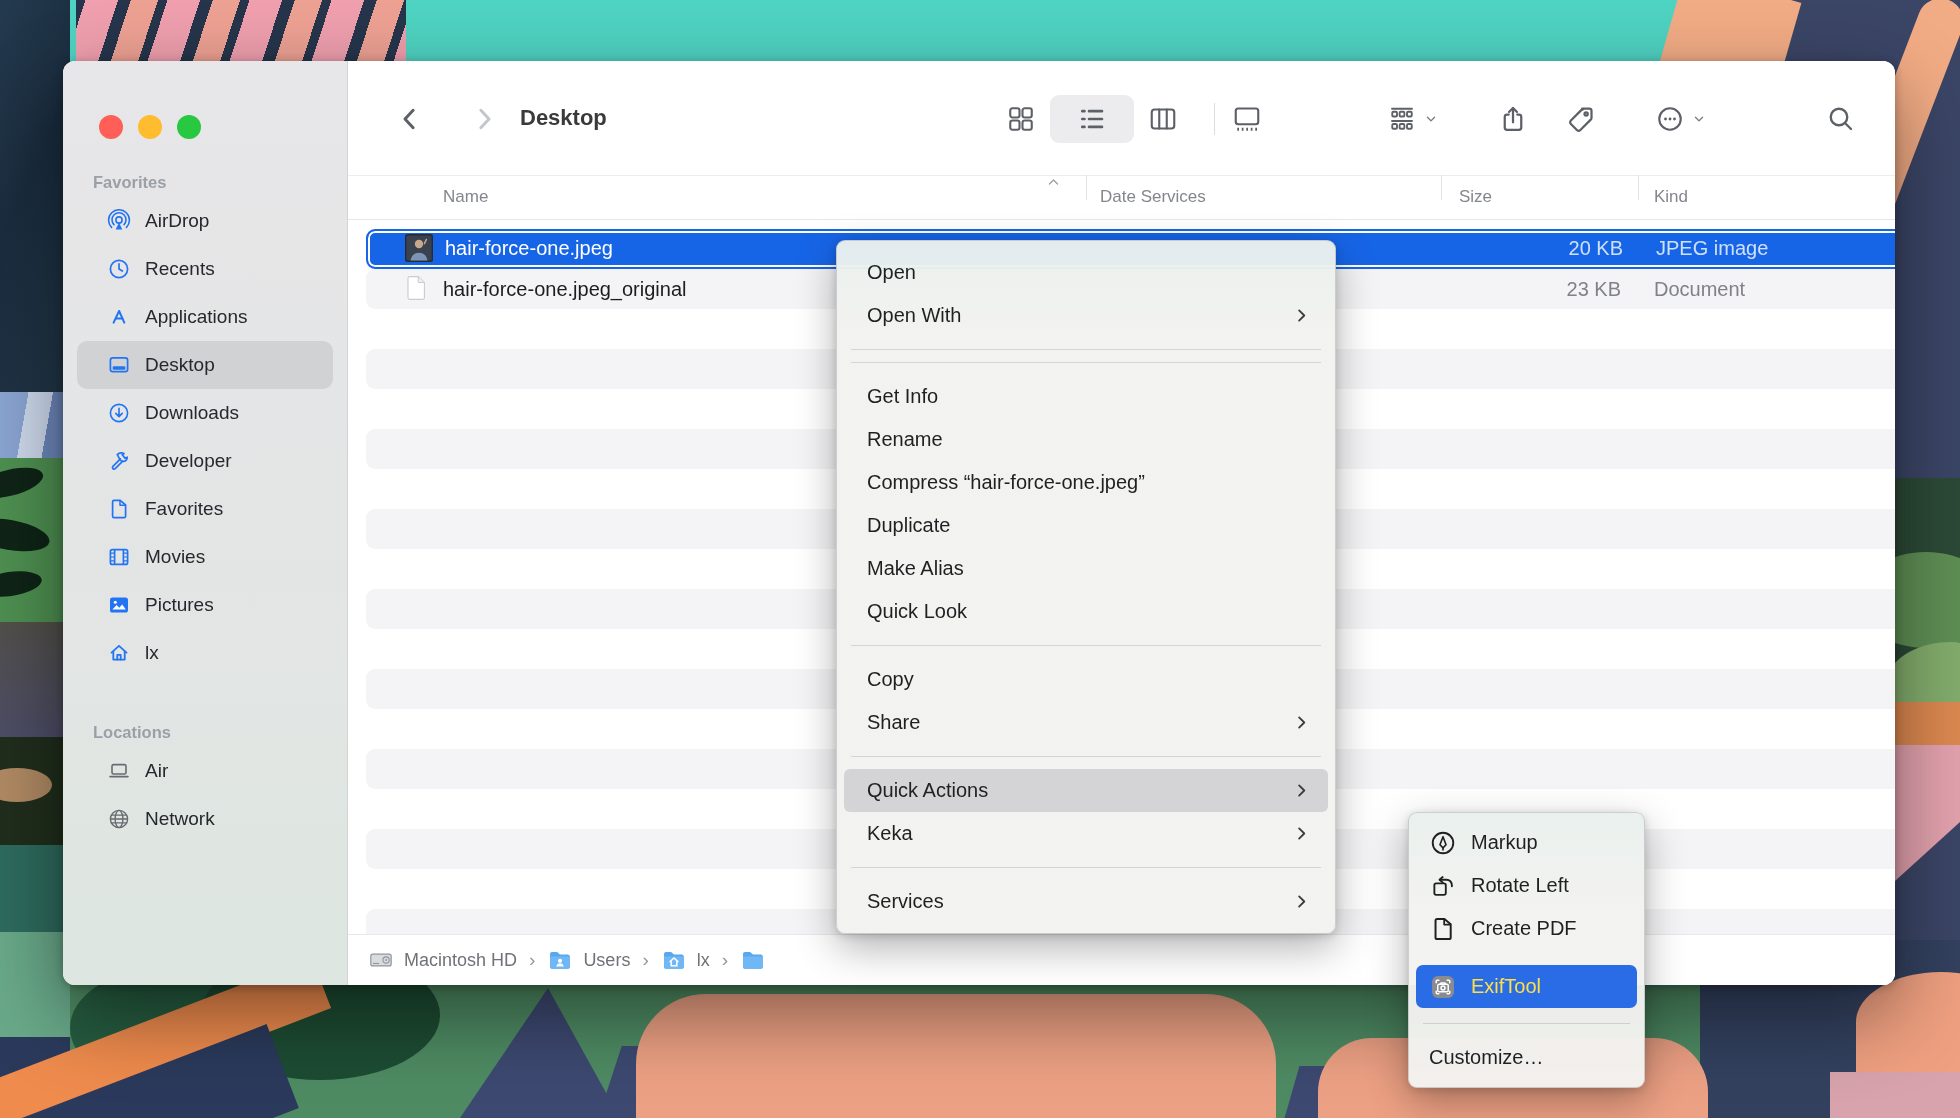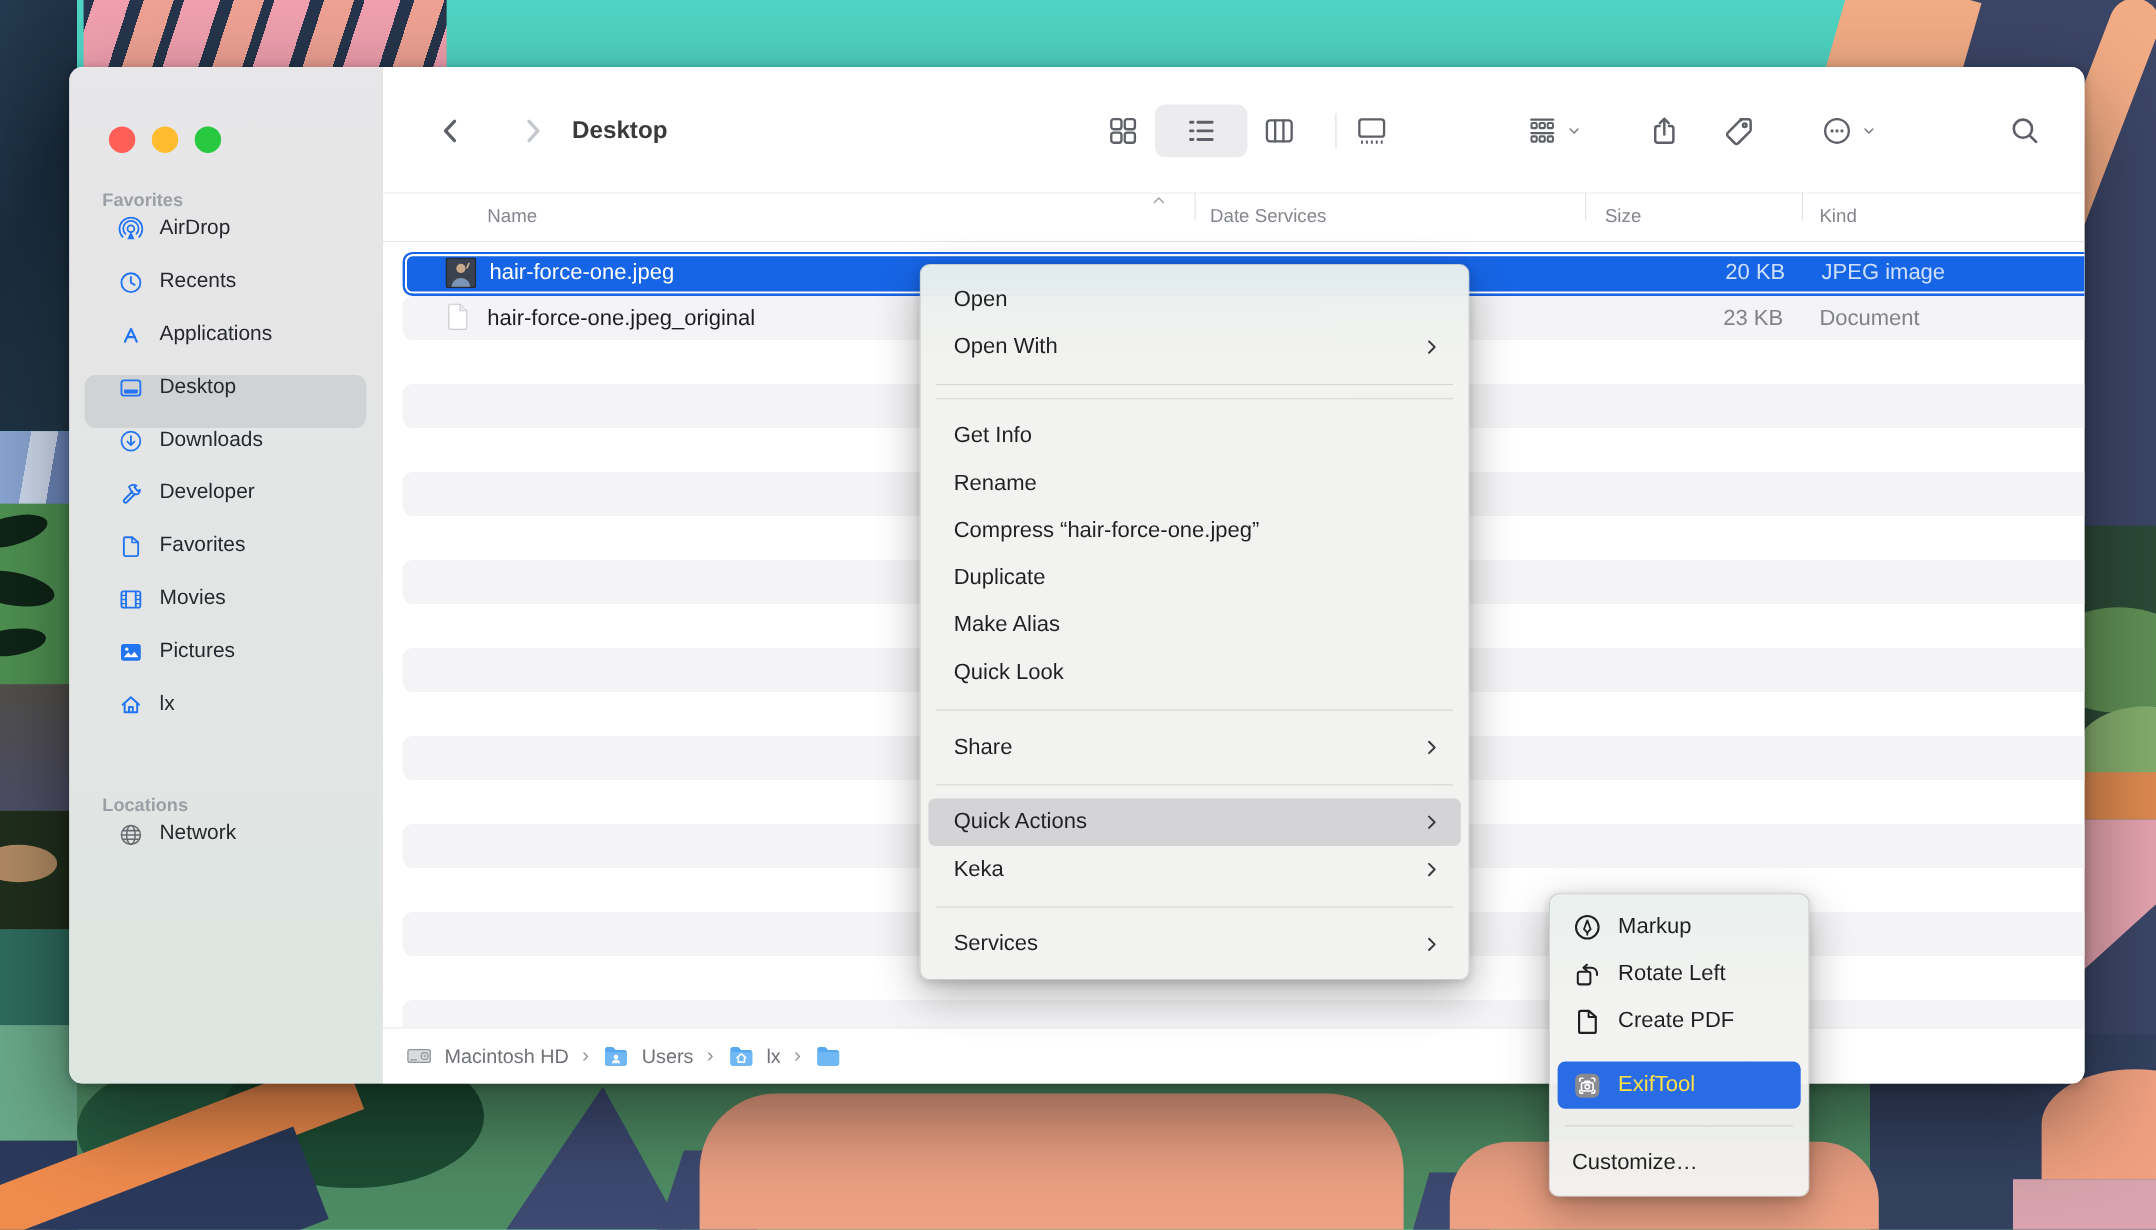"AirDrop" .sb-item { align-items: flex-start -> center }
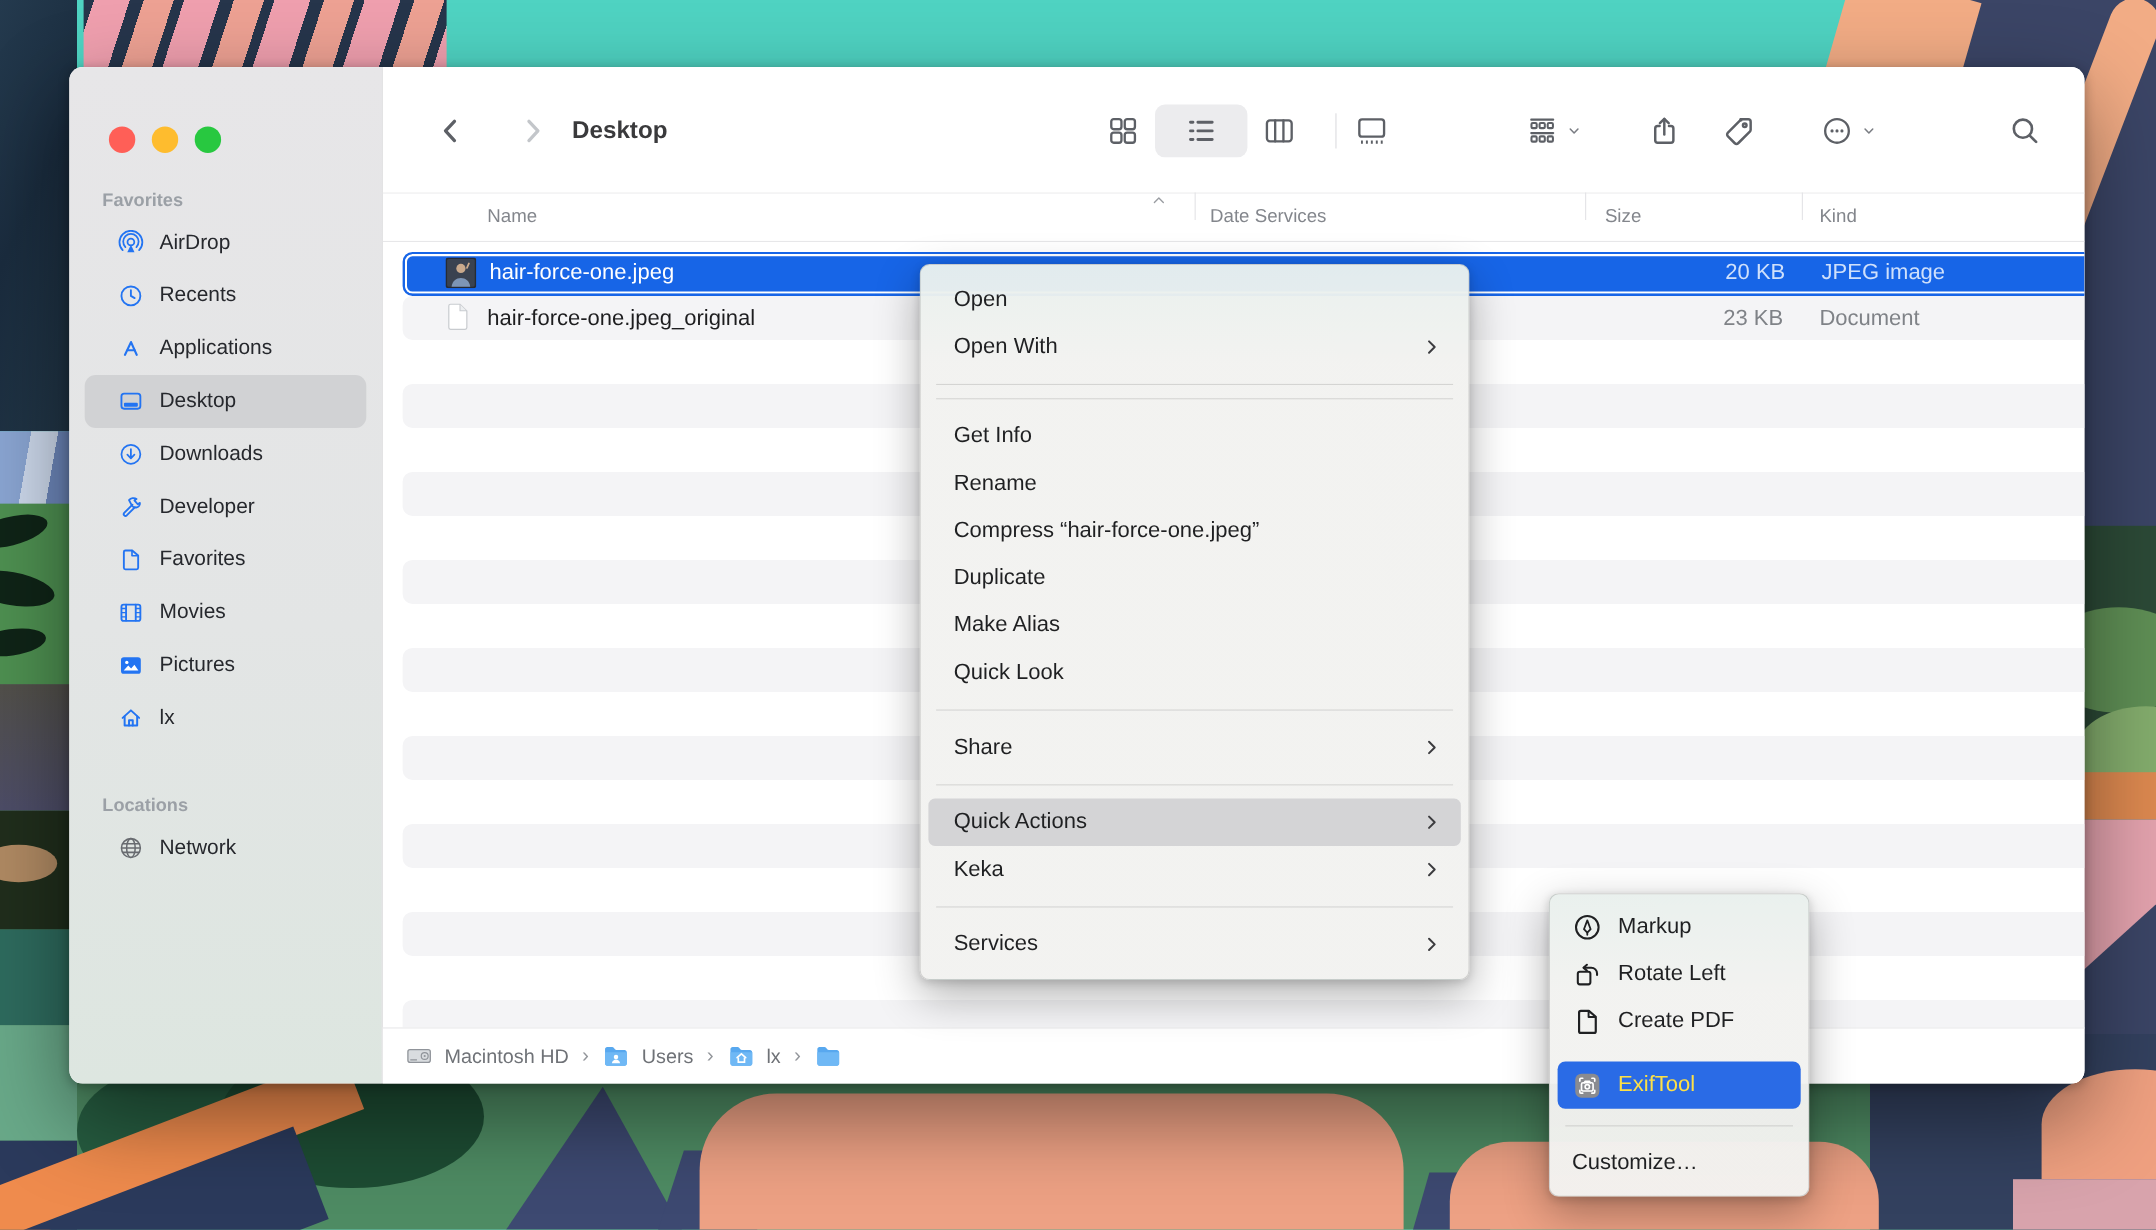"Copy" div.mi { html: none -> <div> <span>Copy</span> </div> }
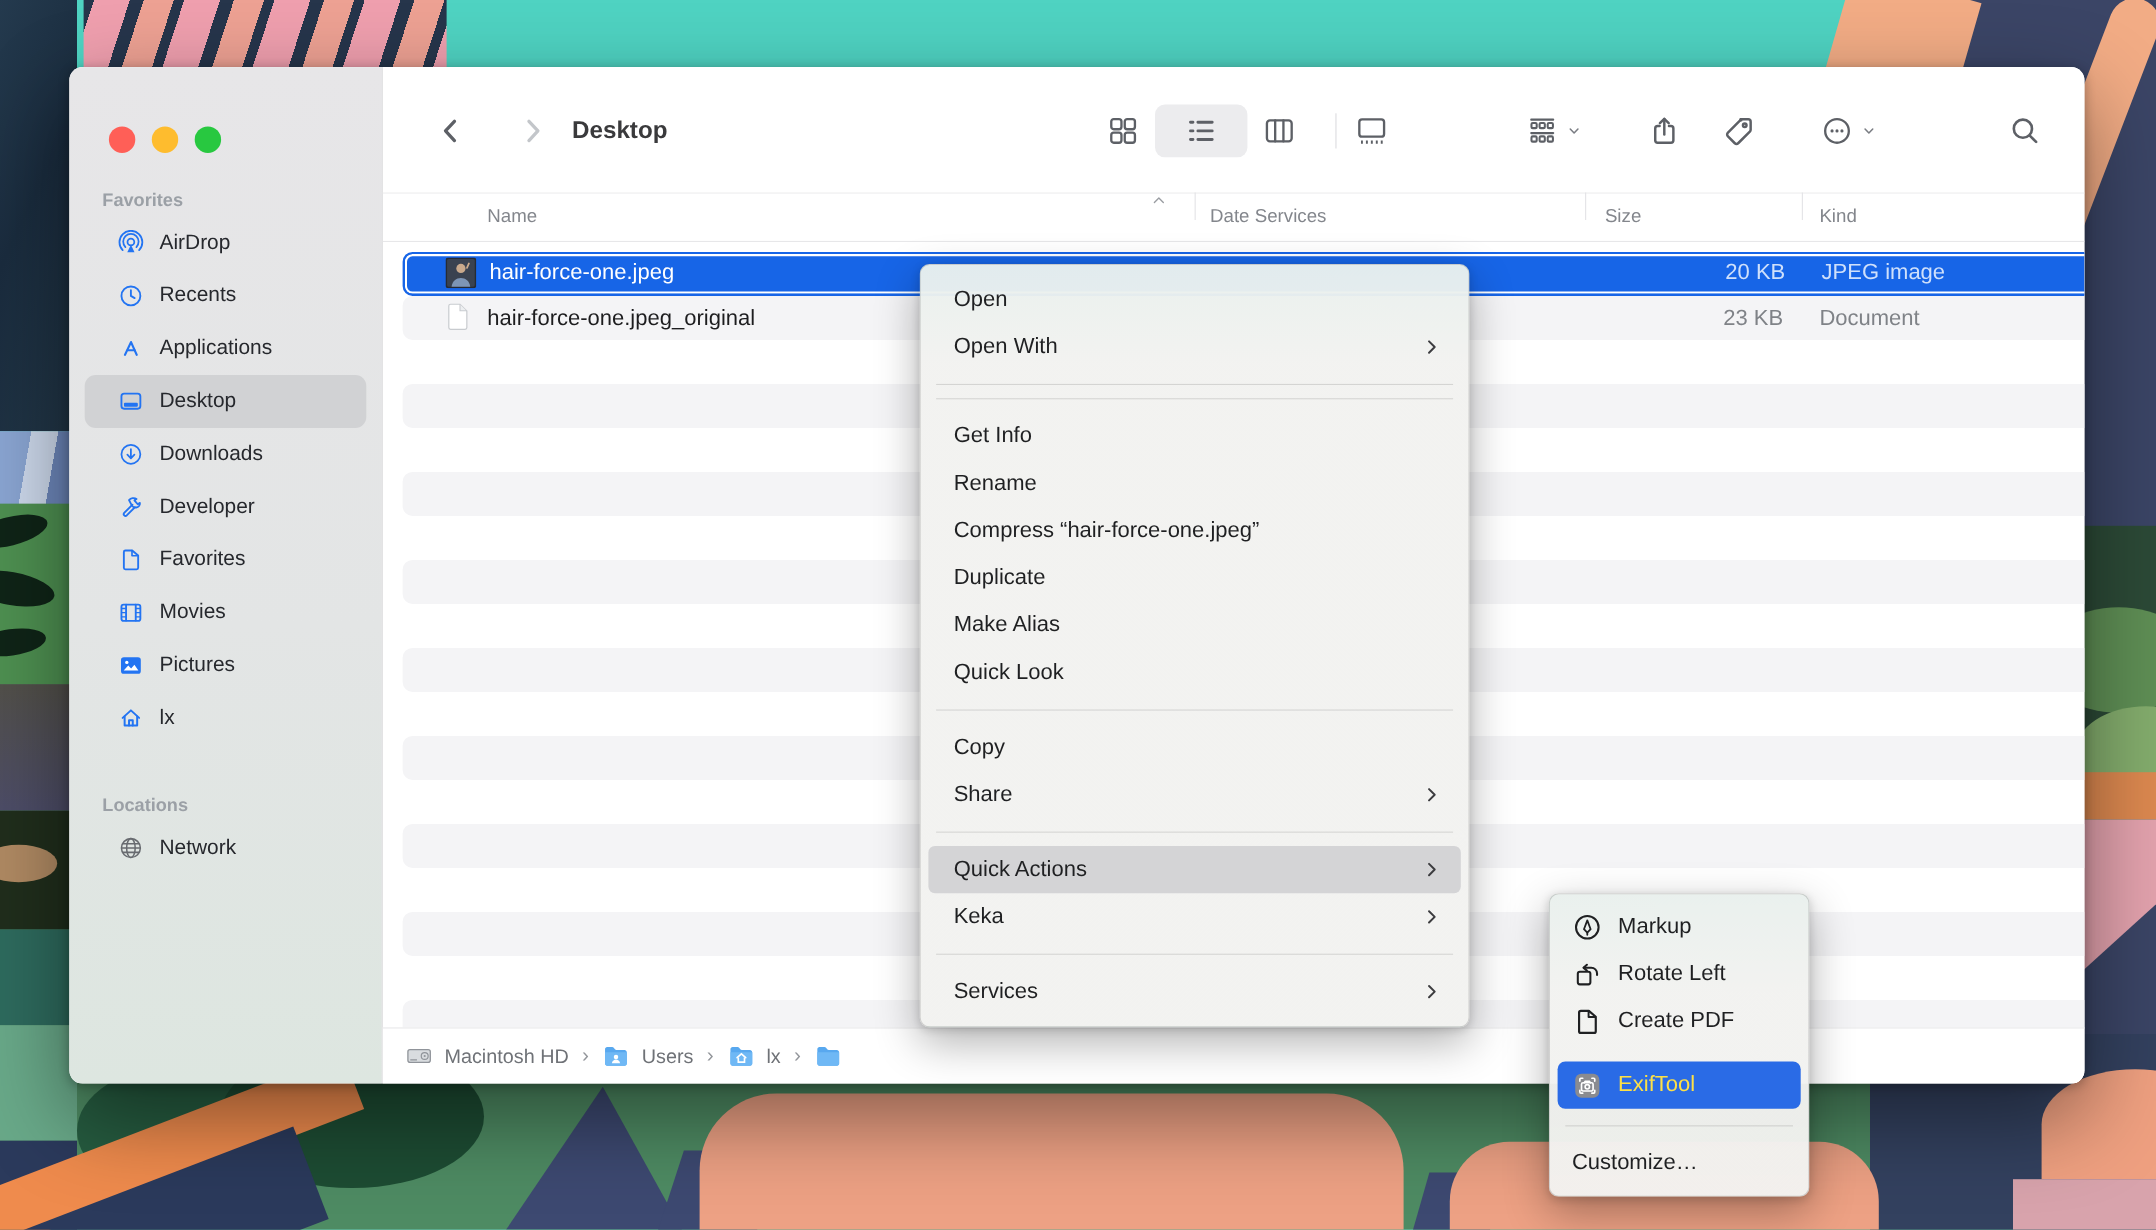"Air" div.sb-item { html: none -> <div> <span> <svg> <g> <rect></rect> <path></path> </g> </svg> </span> <span>Air</span> </div> }
